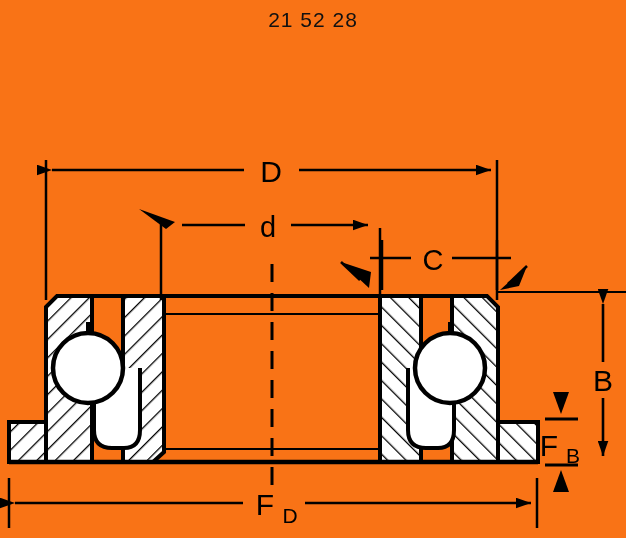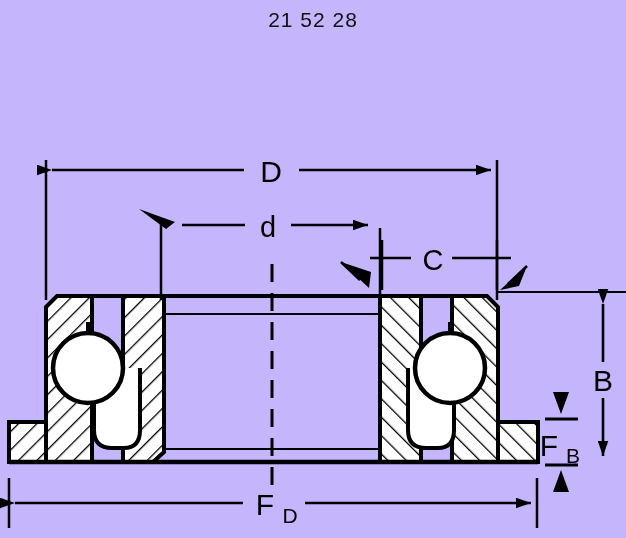"21 52 28" #page { background: #c4b5fd -> #f97316 }
